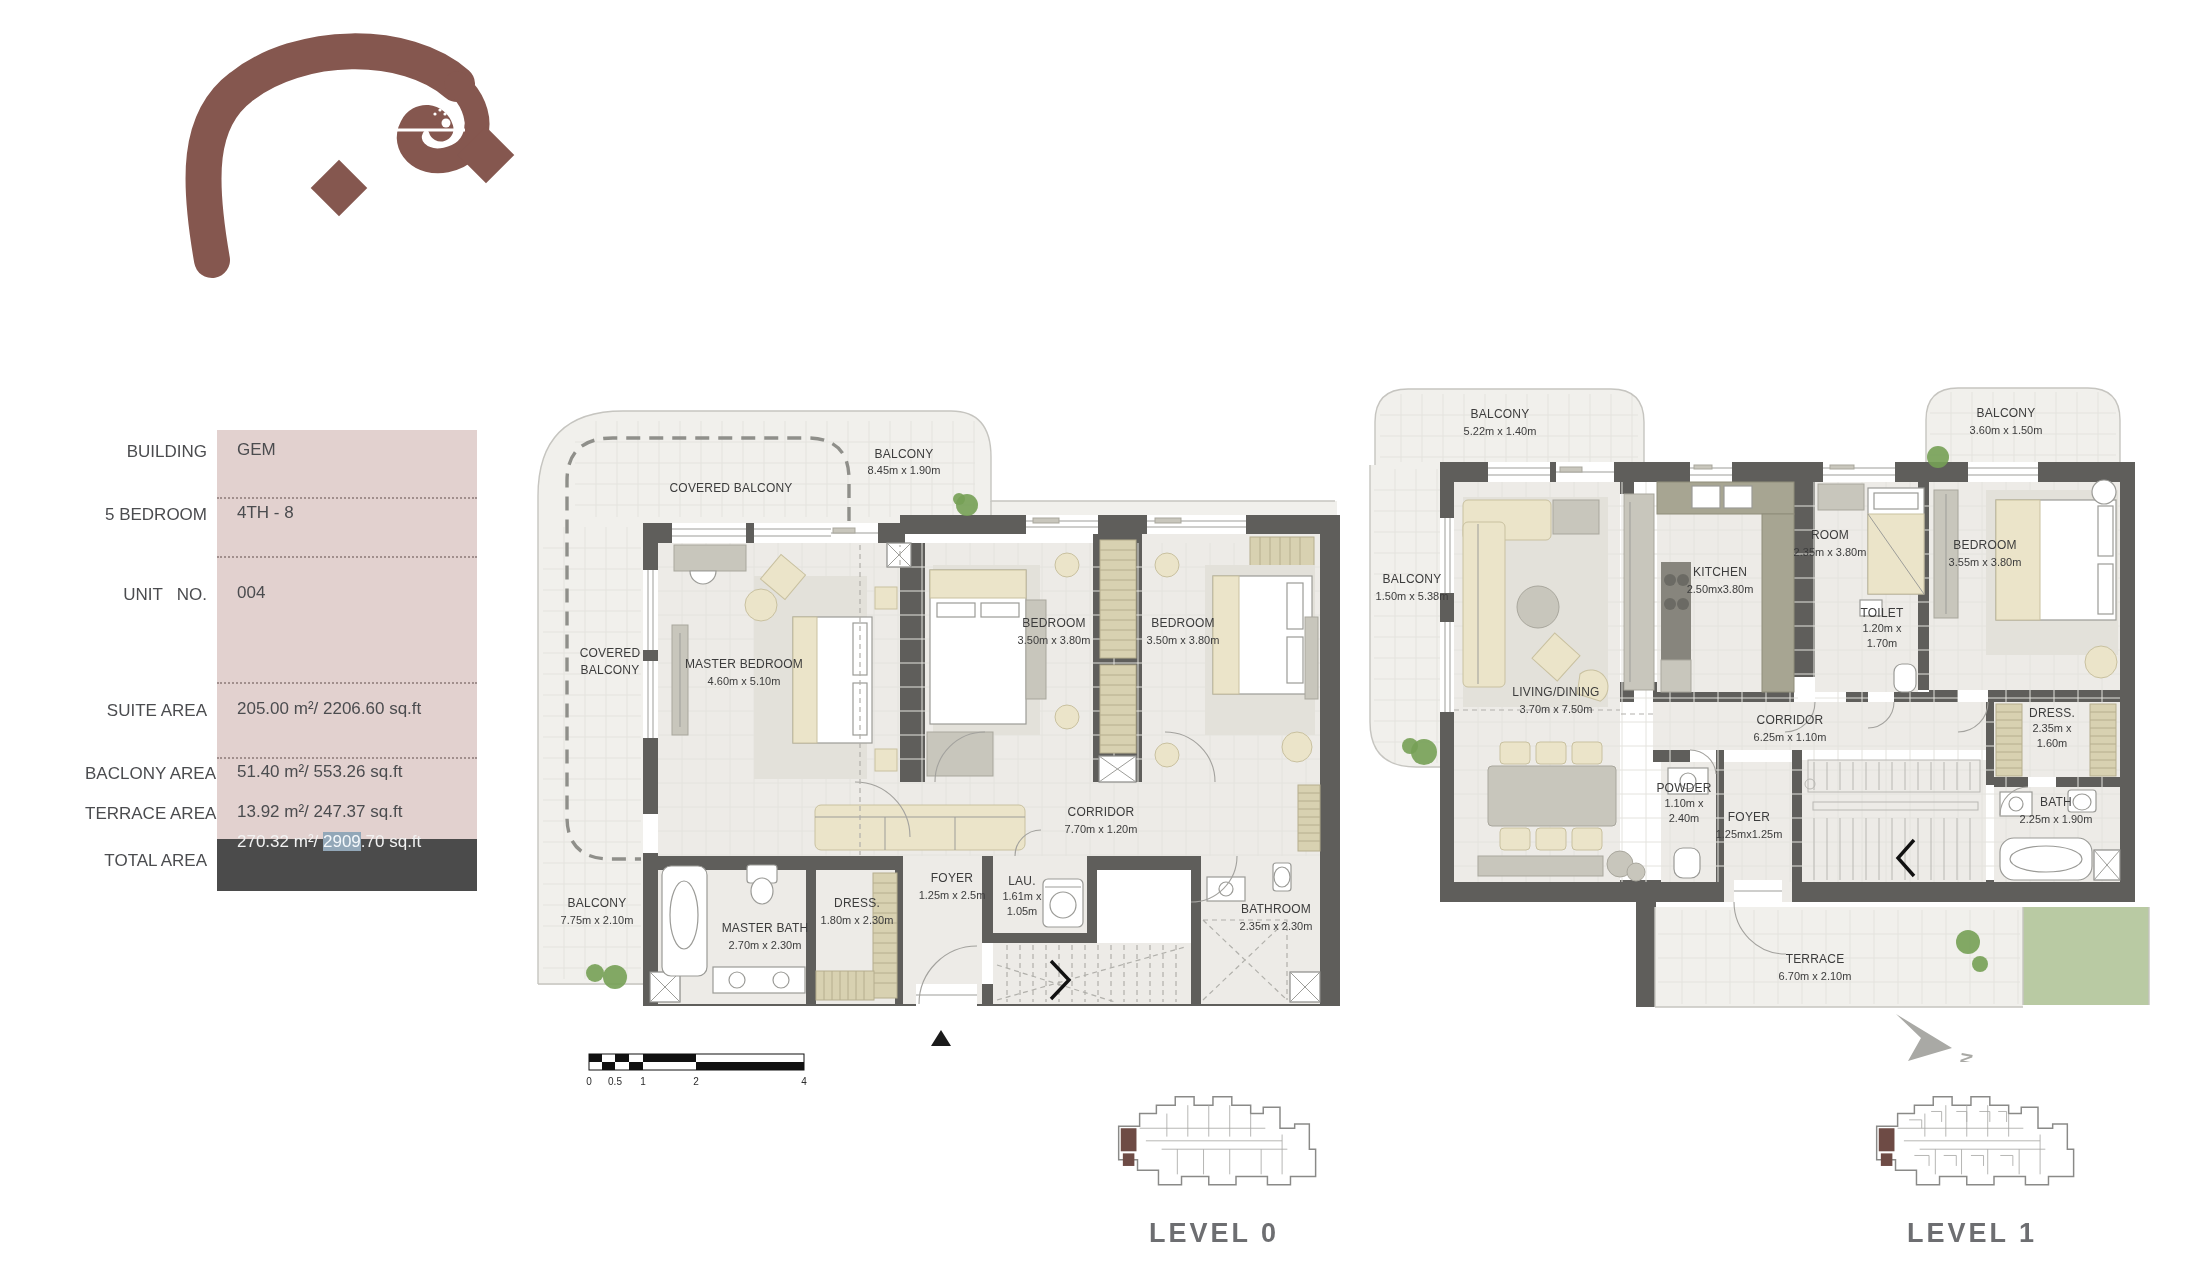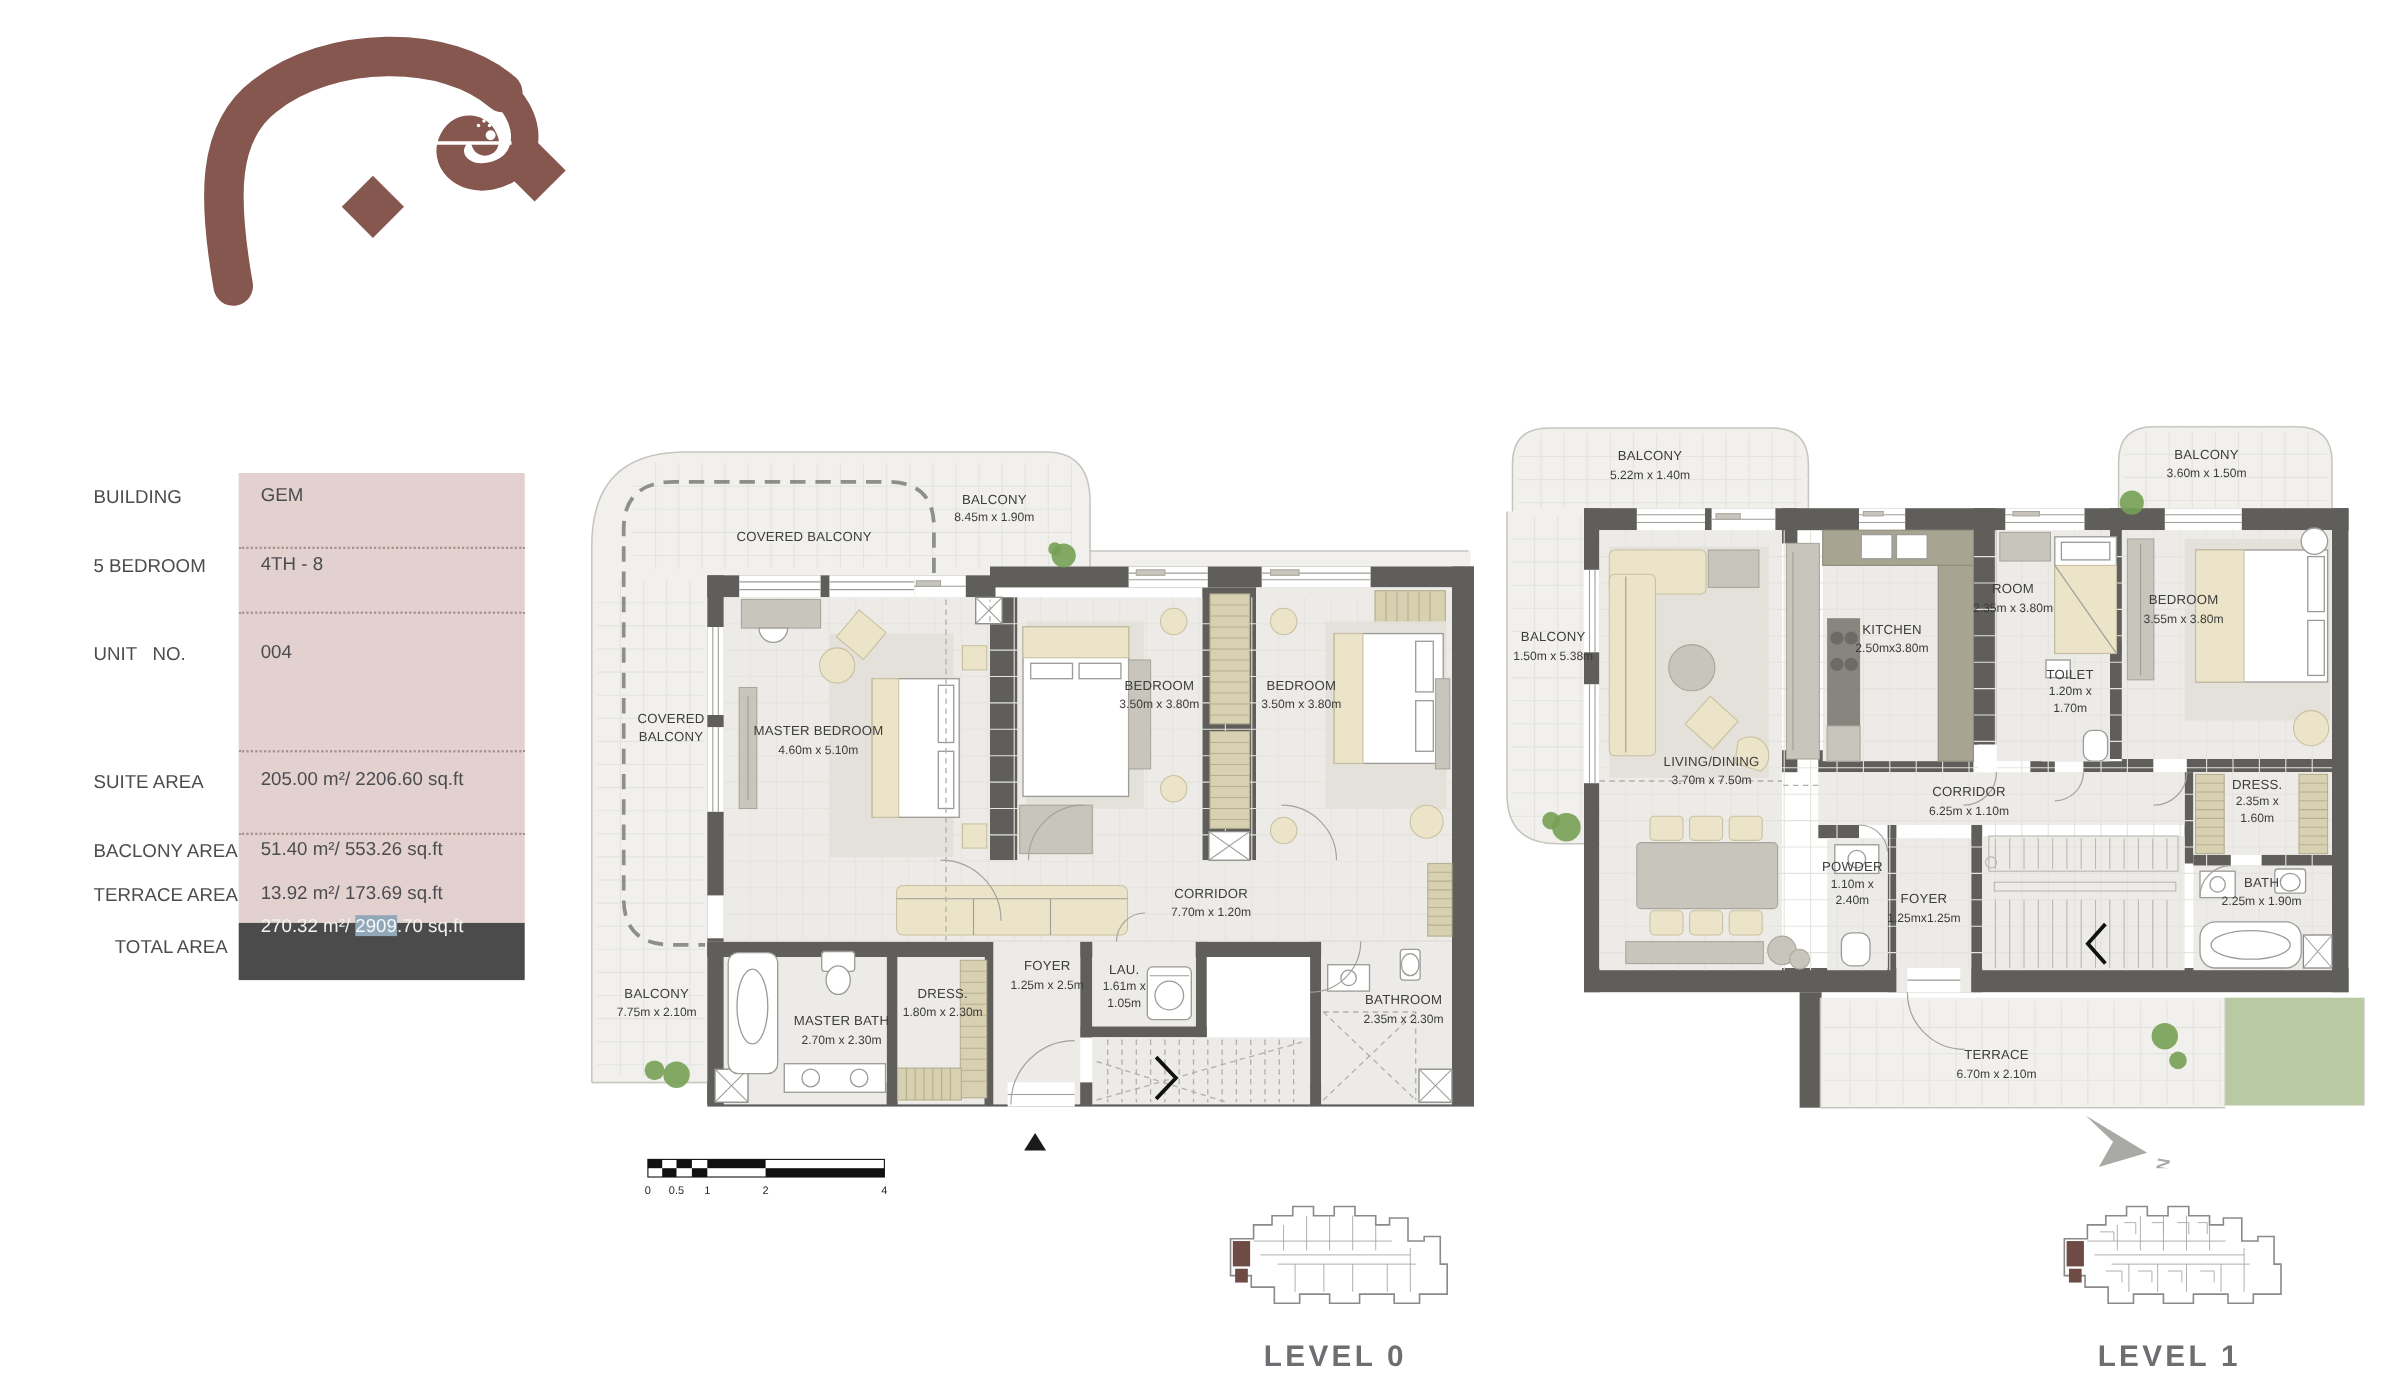"BUILDING" .ilabel { text-align: none -> right }
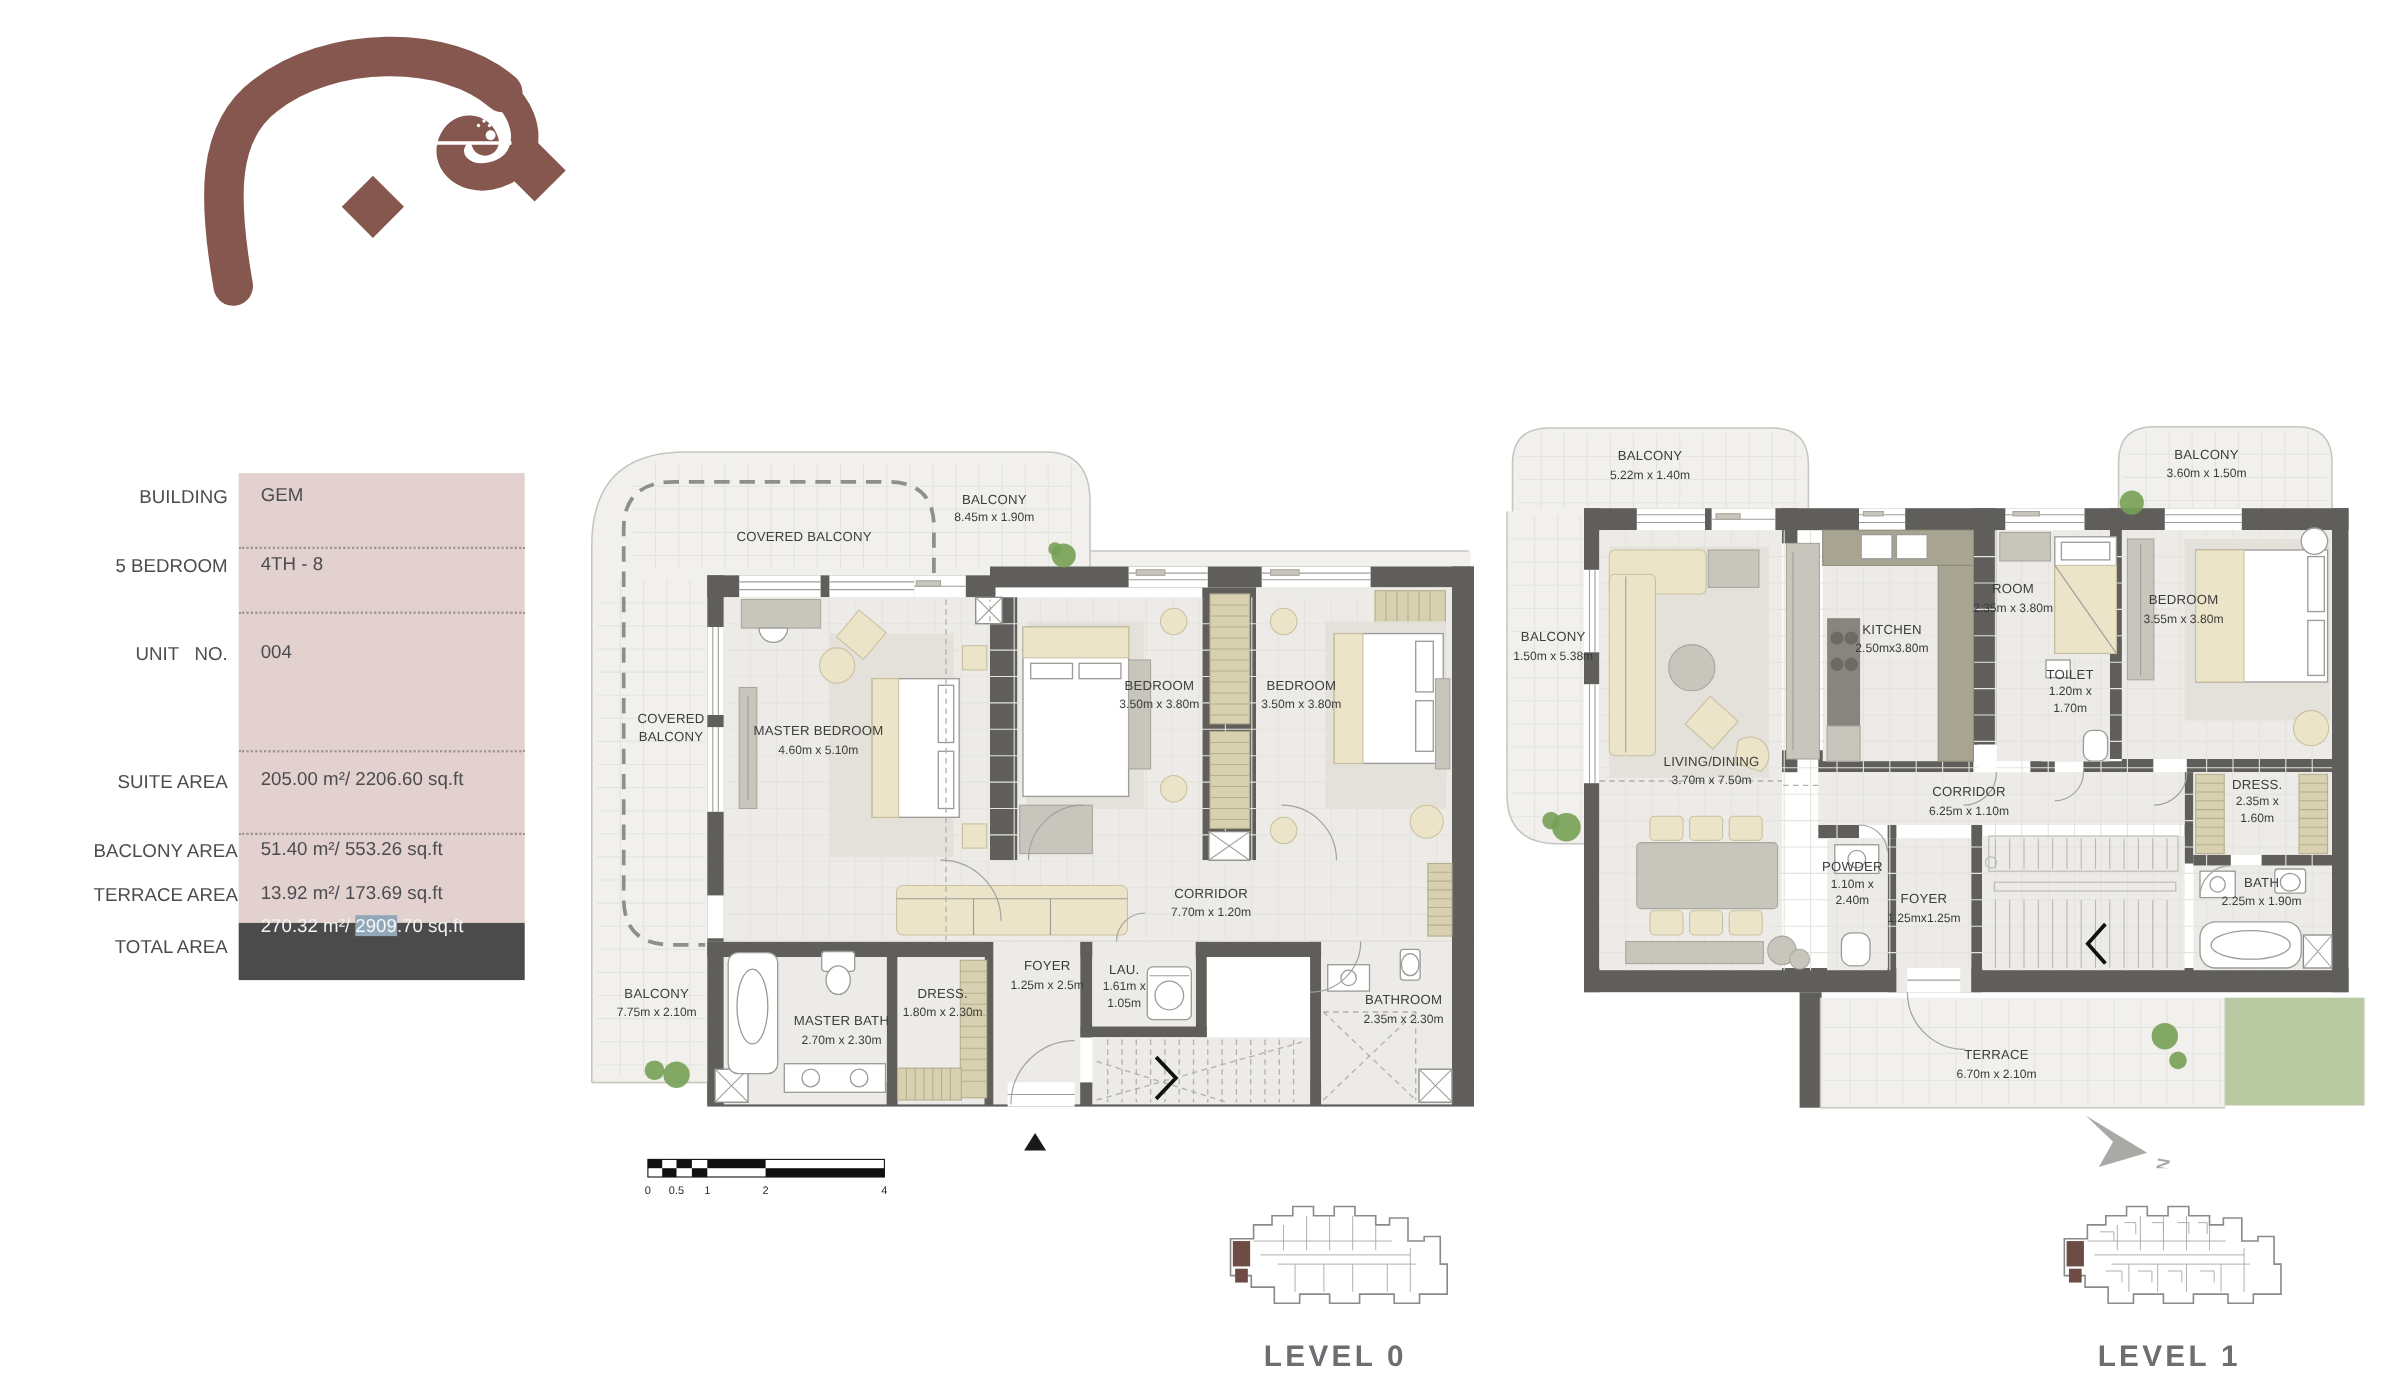"13.92 m²/ 173.69 sq.ft" div.ivalue { text: 173.69 -> 247.37 }
